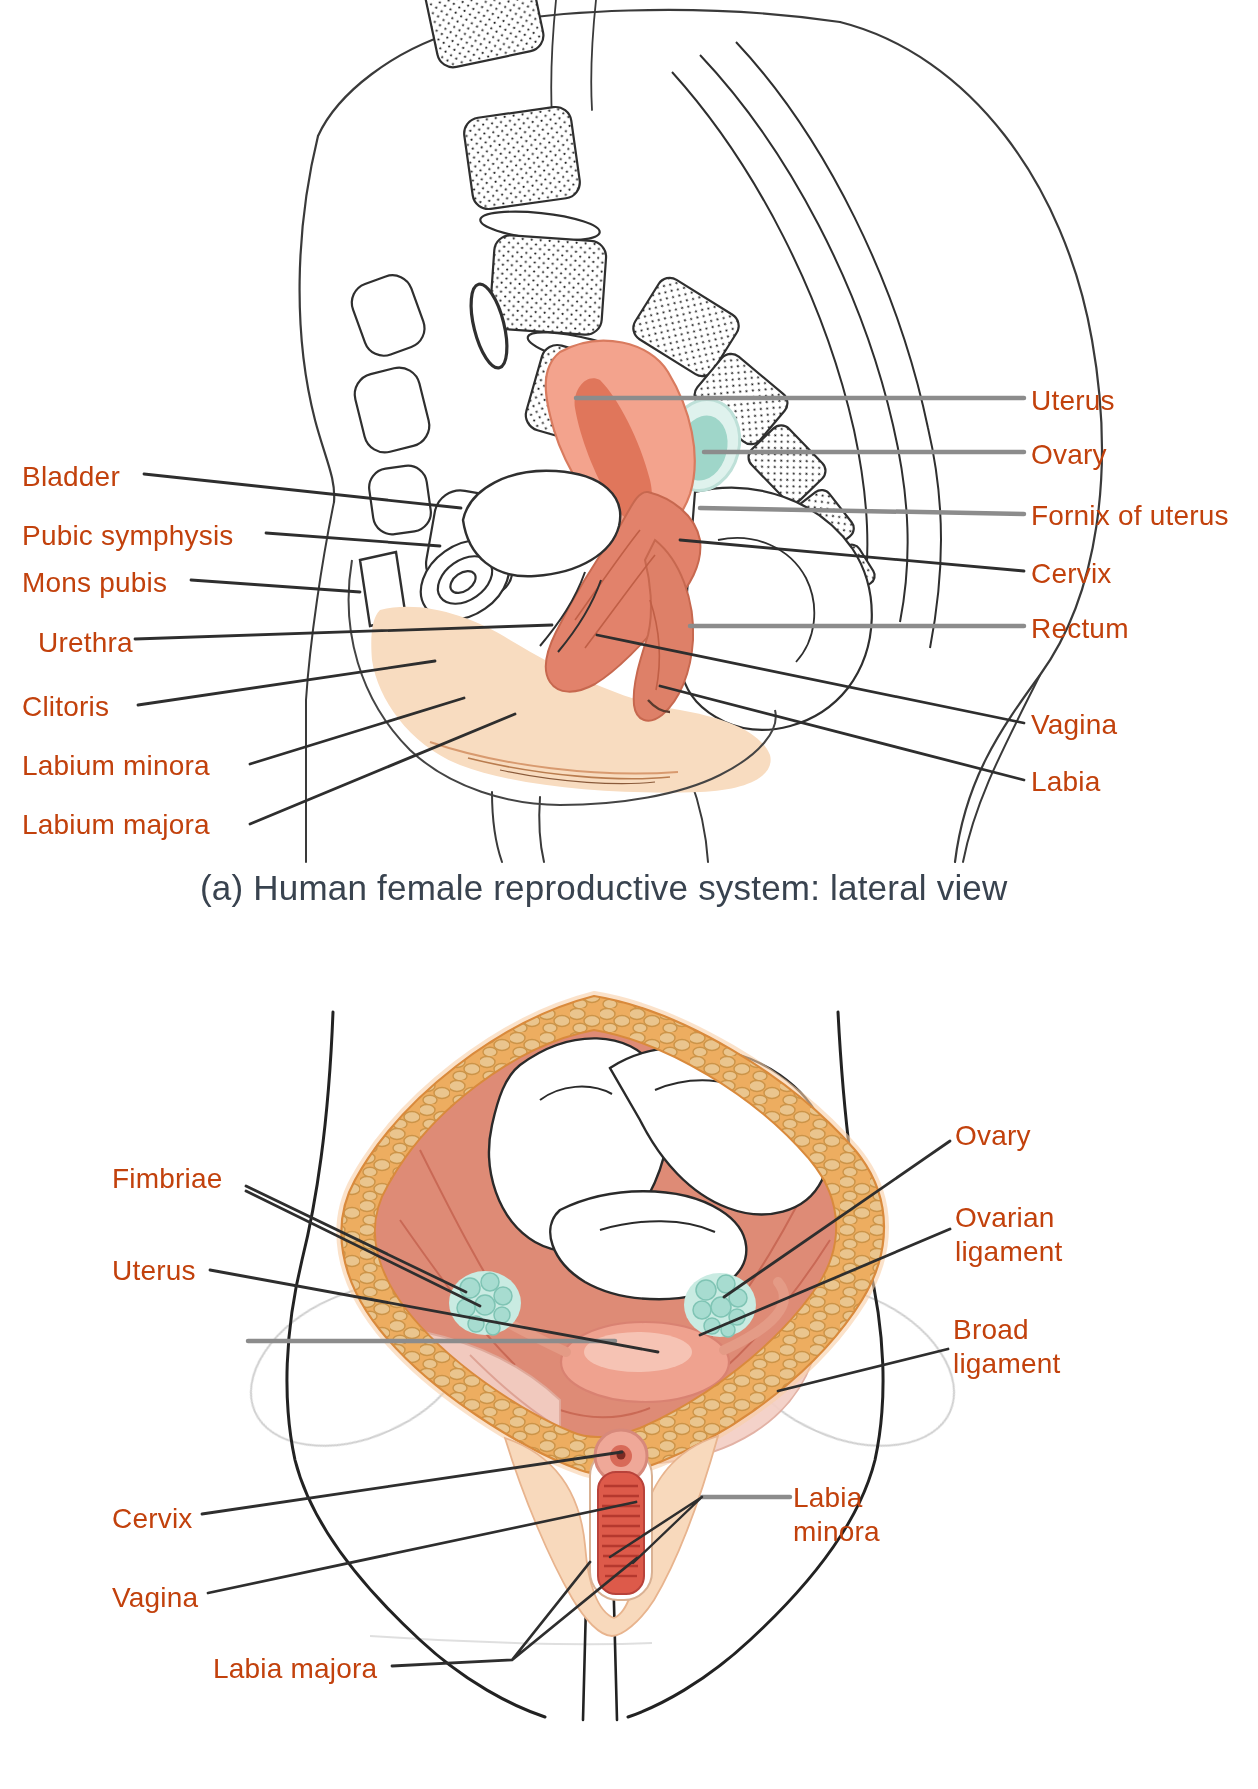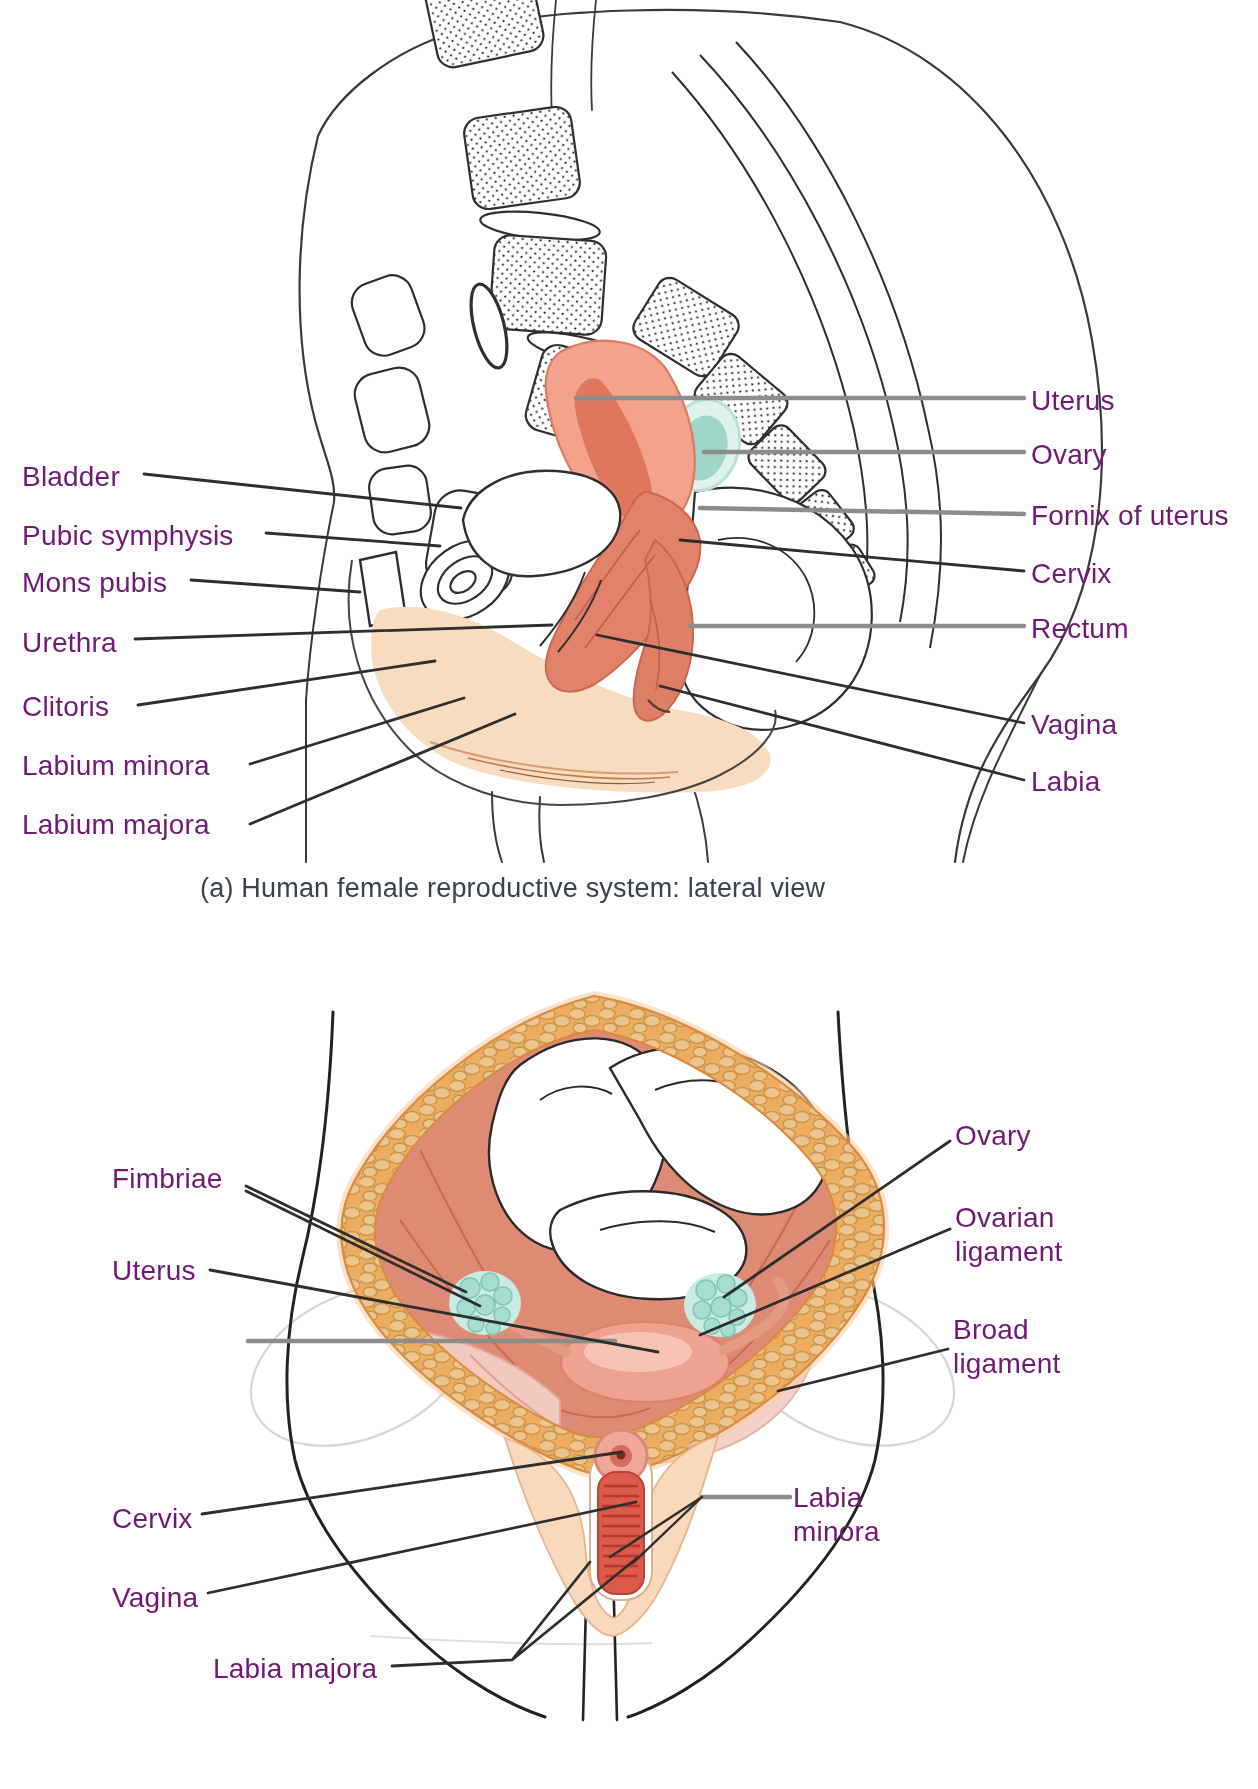"Uterus" .lbl { color: #701a75 -> #c2410c }
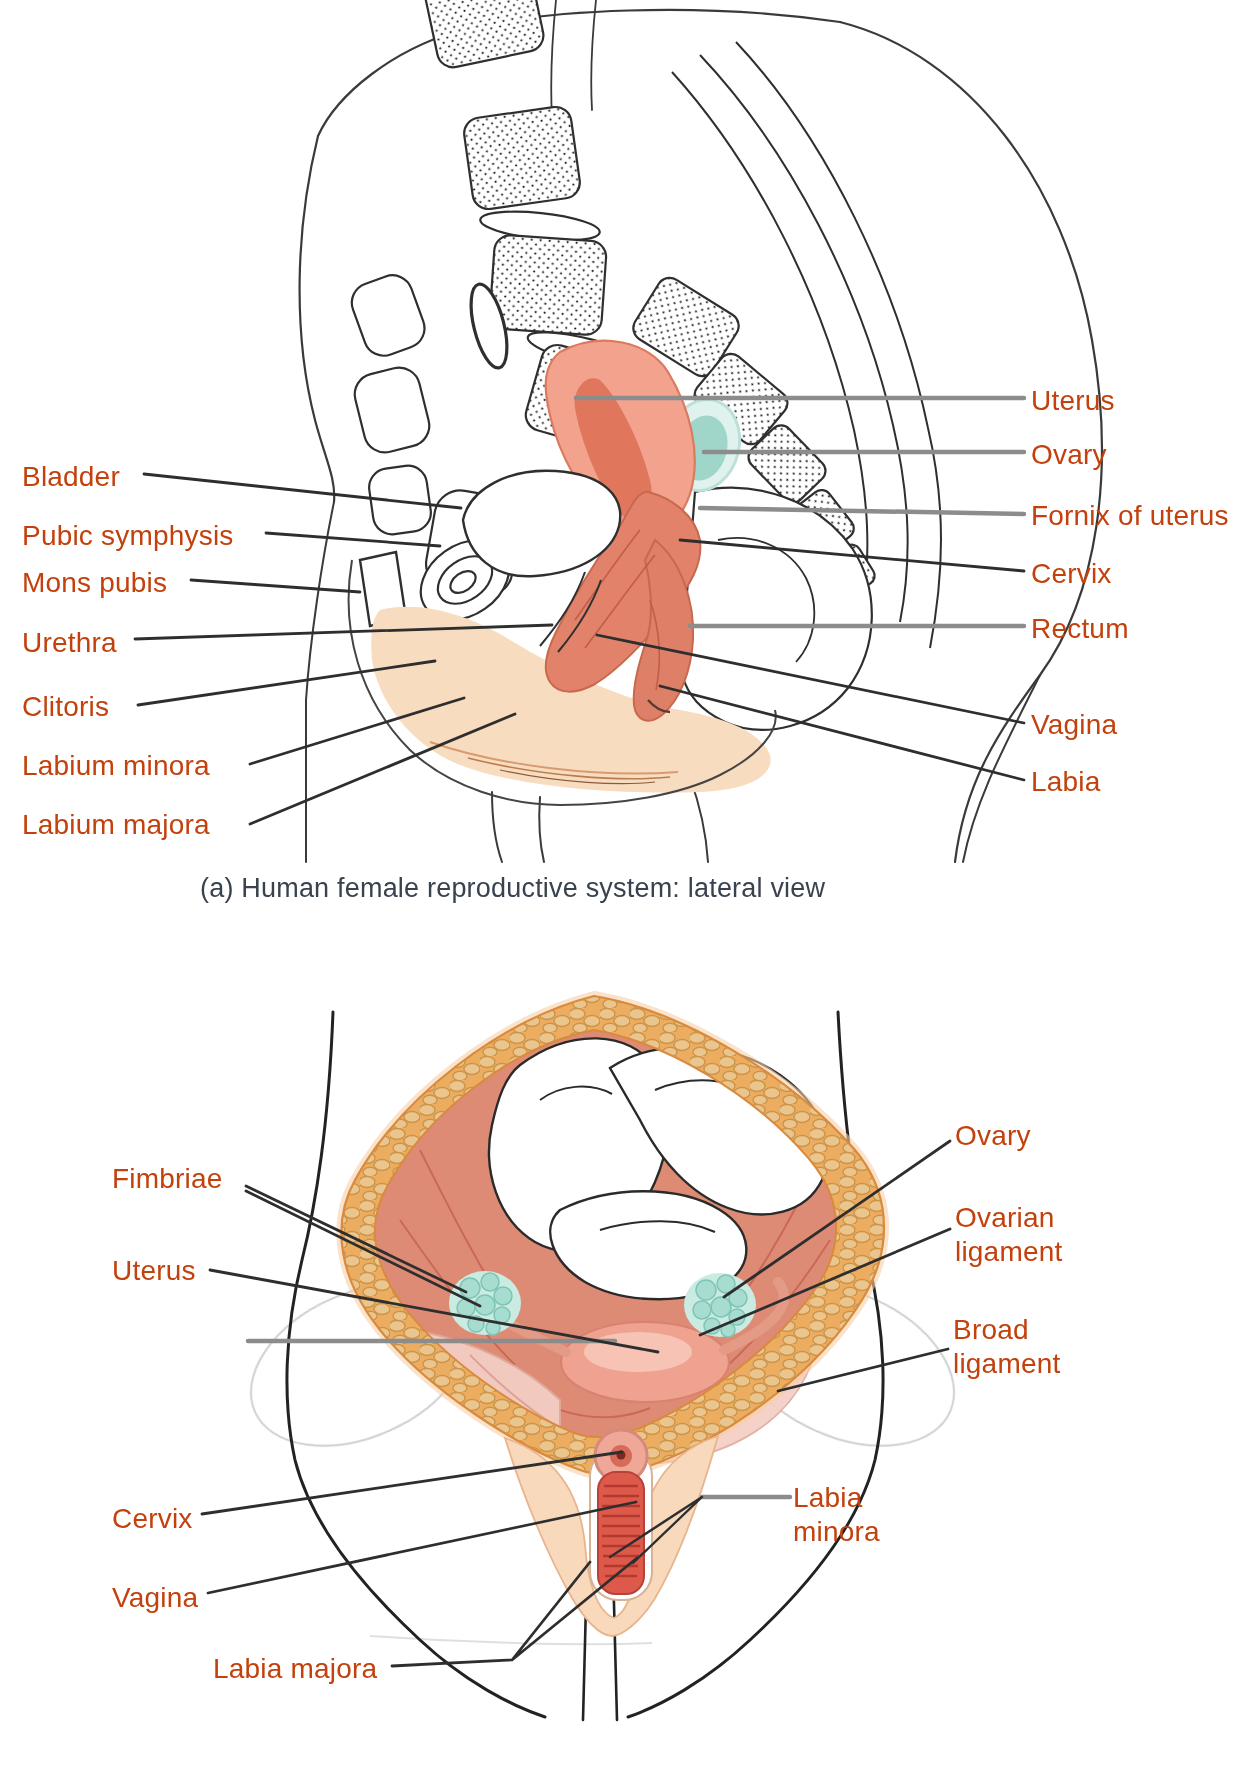"Urethra" div.lbl { left: 22px -> 38px }
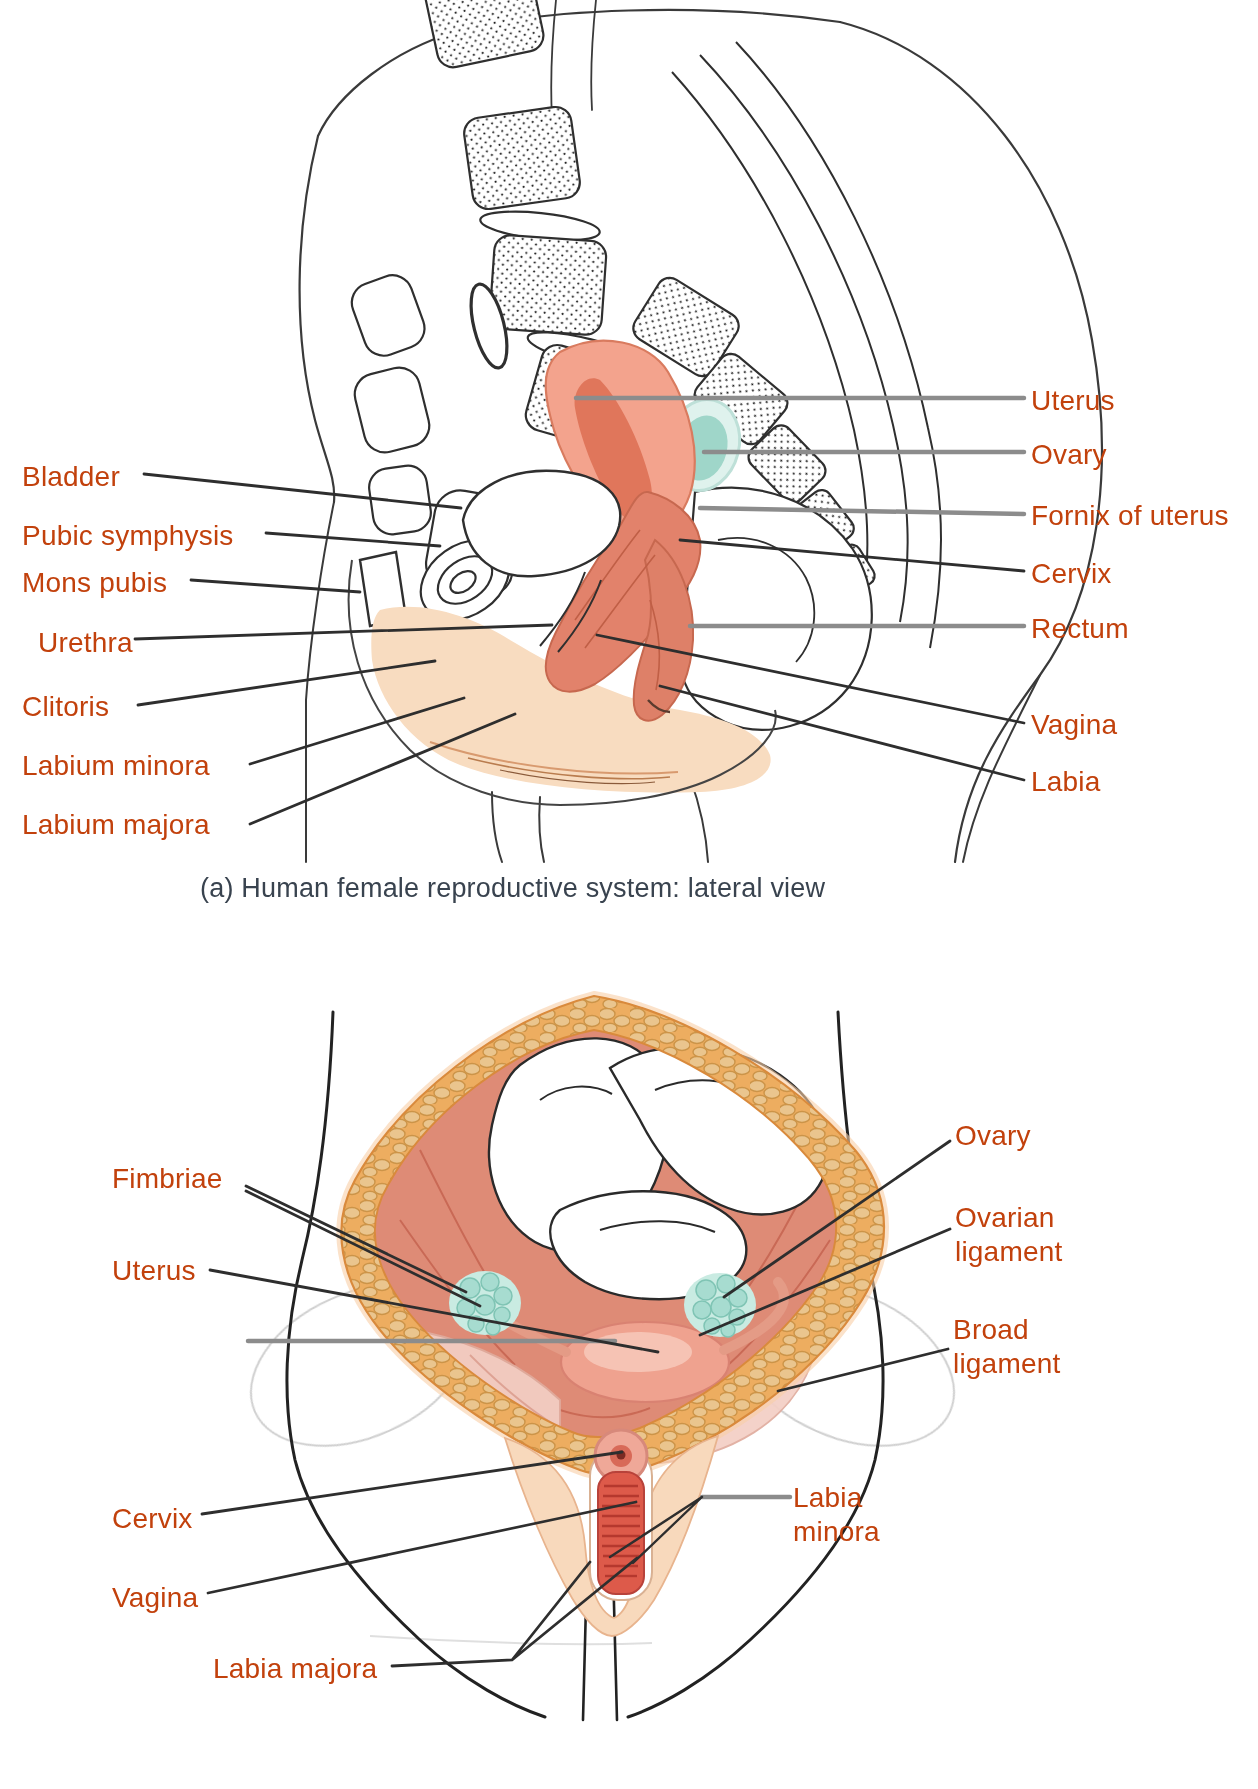"(a) Human female reproductive system:" .caption { font-size: 27px -> 35px }
